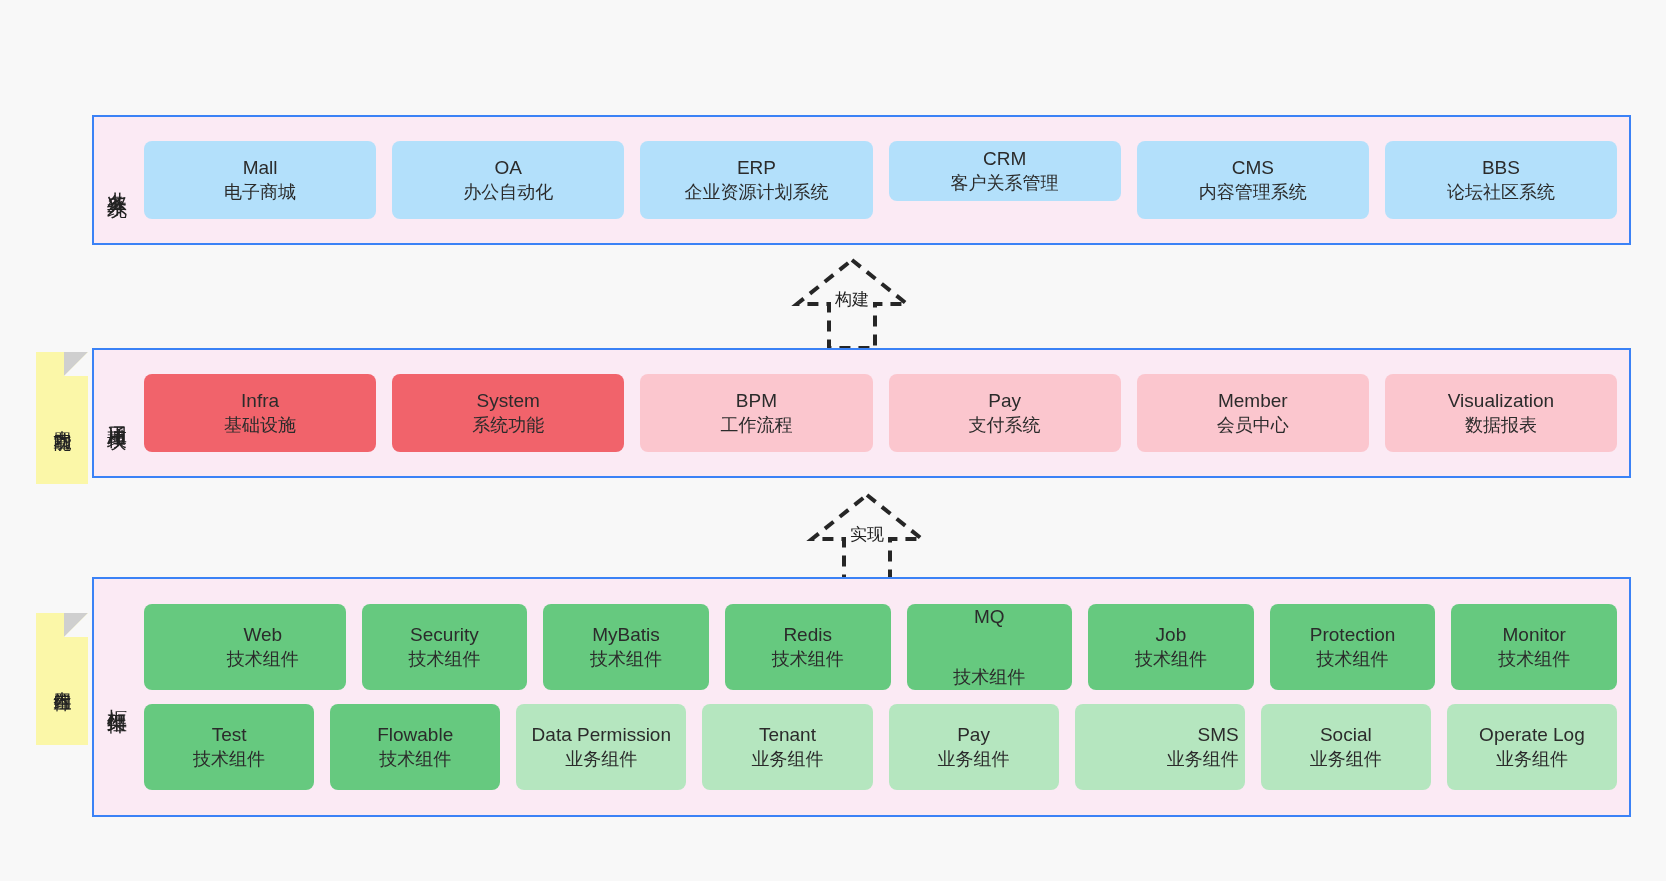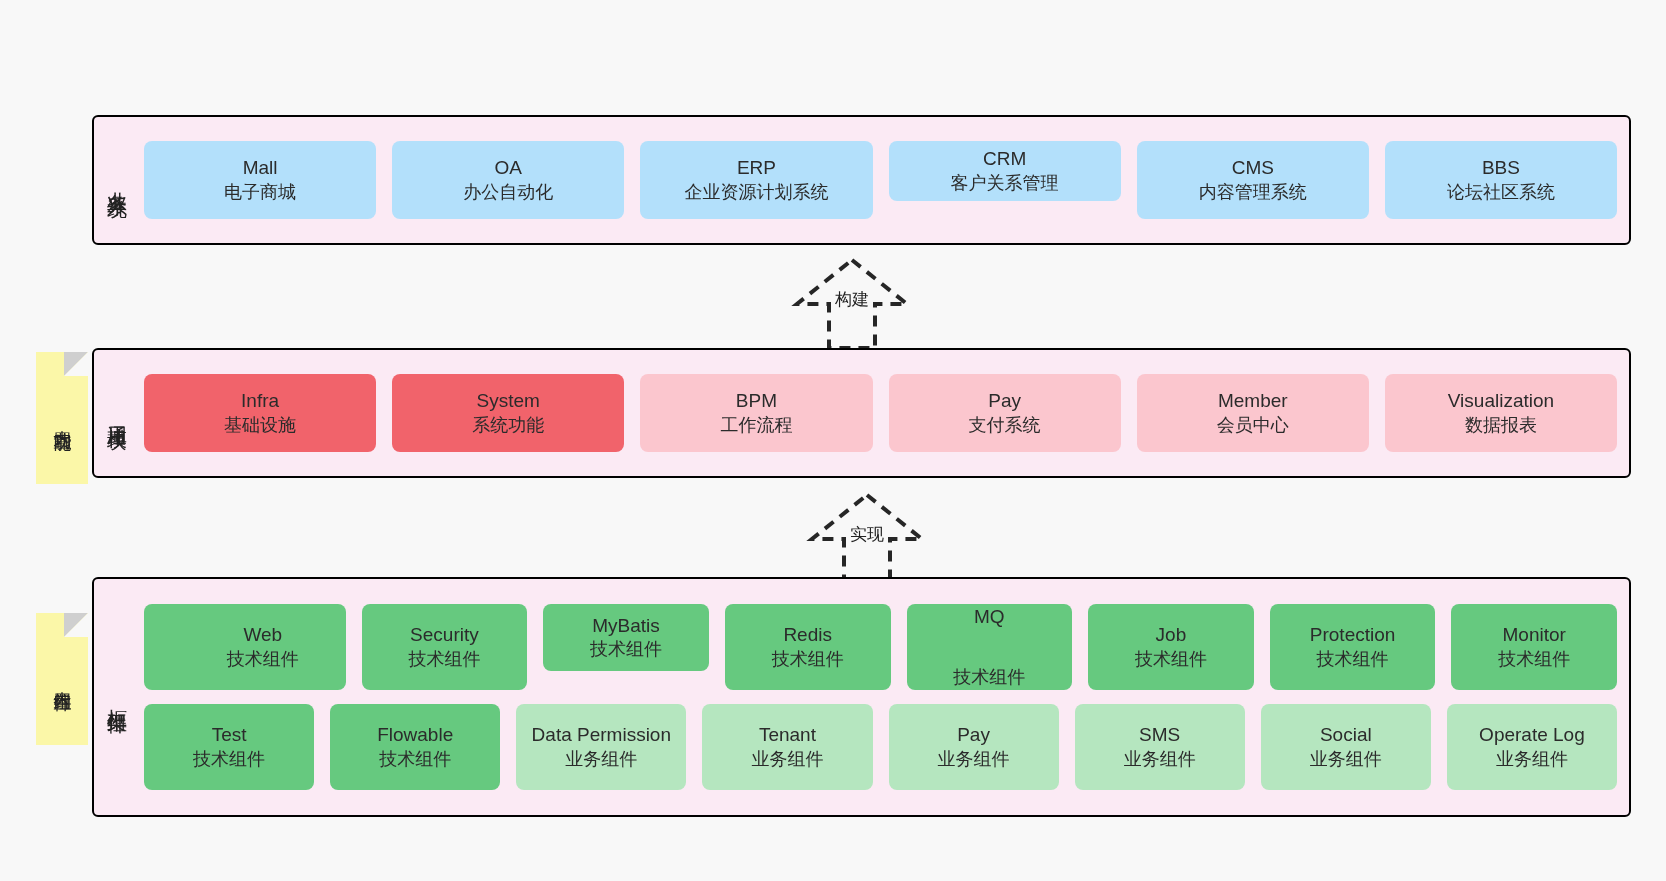"Mall" .layer { border: 2px solid #000000 -> 2px solid #3b82f6; border-radius: 6px -> 0 }
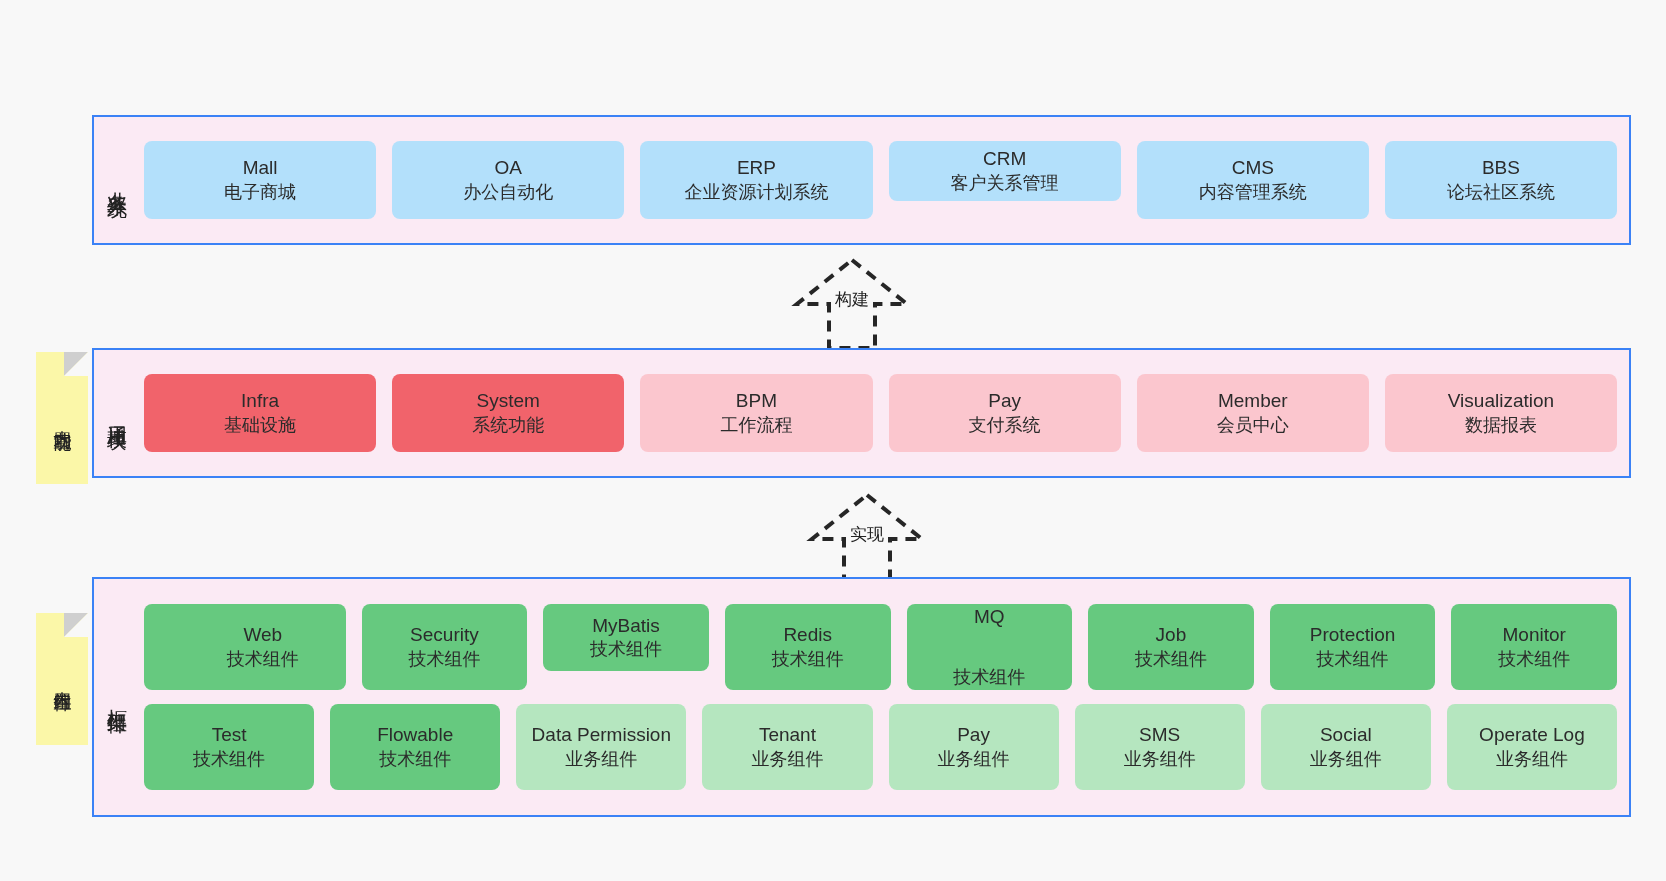"MyBatis" div.cell { height: 67px -> 86px }
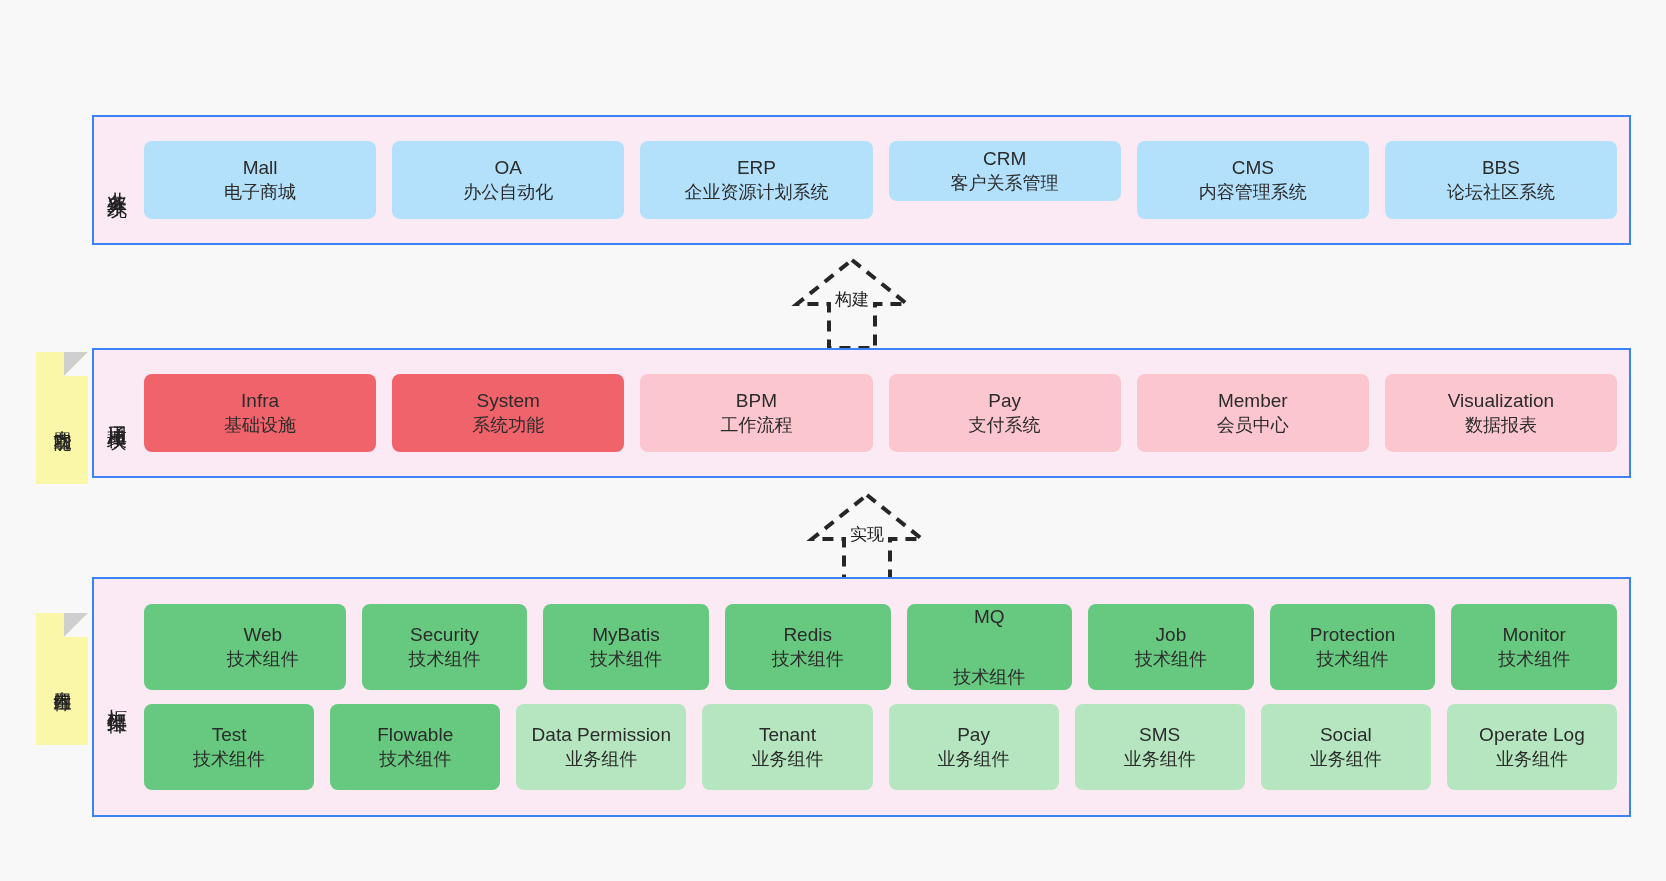"SMS" div.cell { align-items: none -> flex-end }
